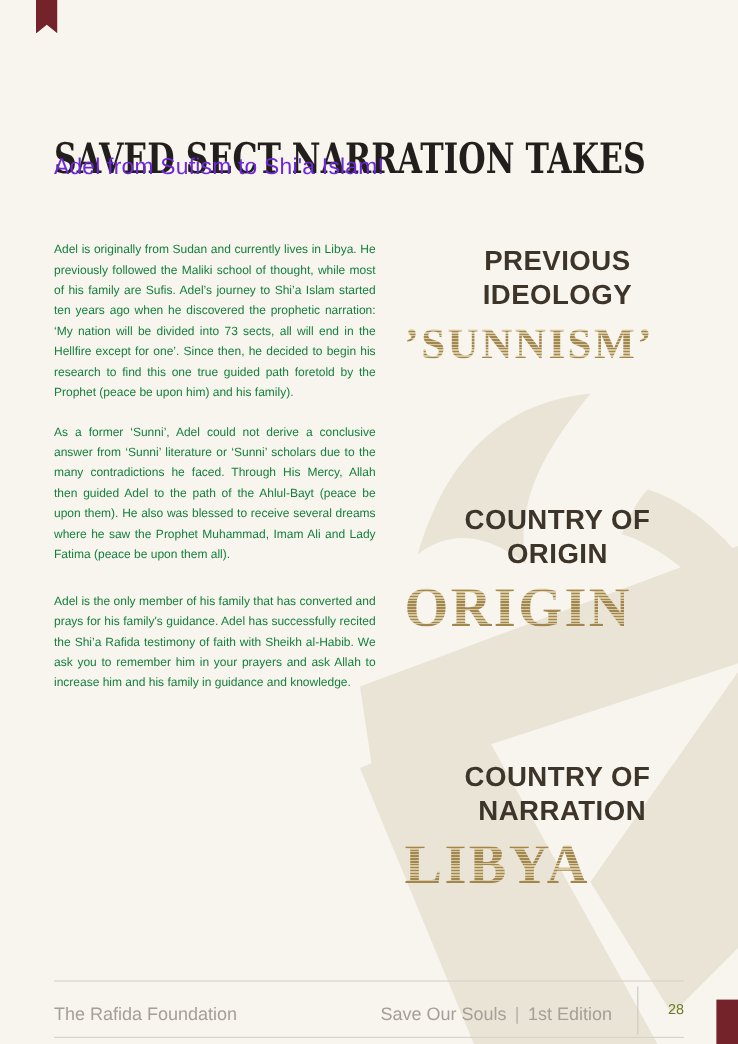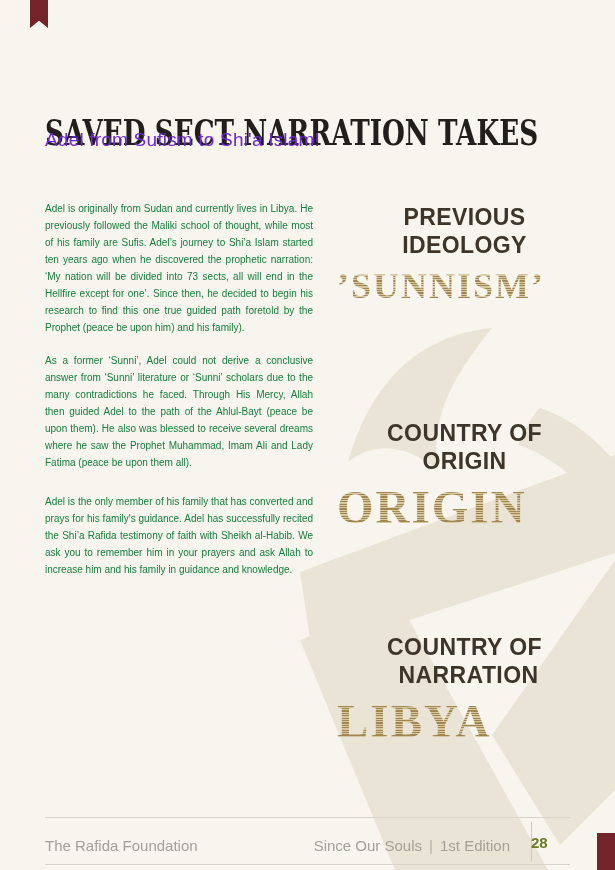"Since Our Souls" span { text: Since -> Save }
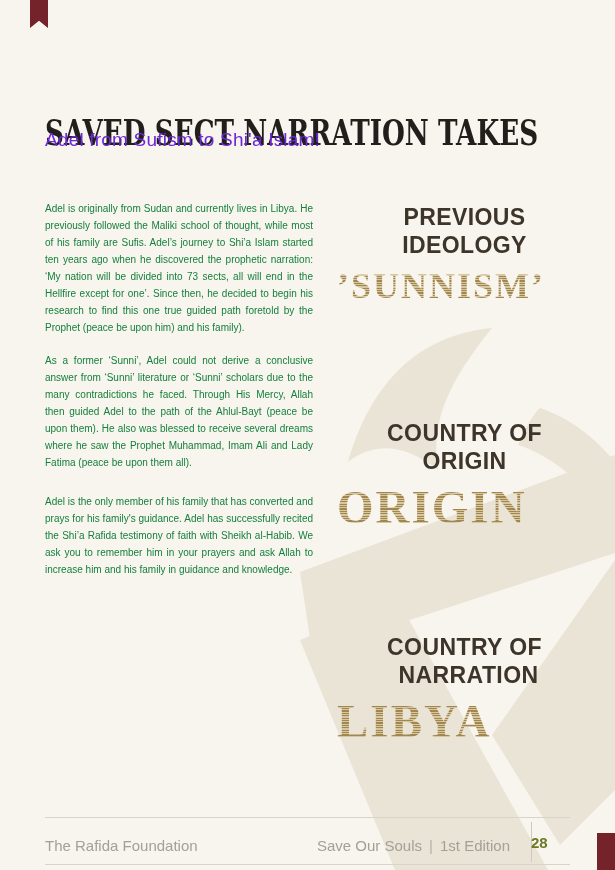"28" .page-number { font-size: 15px -> 12px; font-weight: 700 -> 400; text-align: left -> right }
